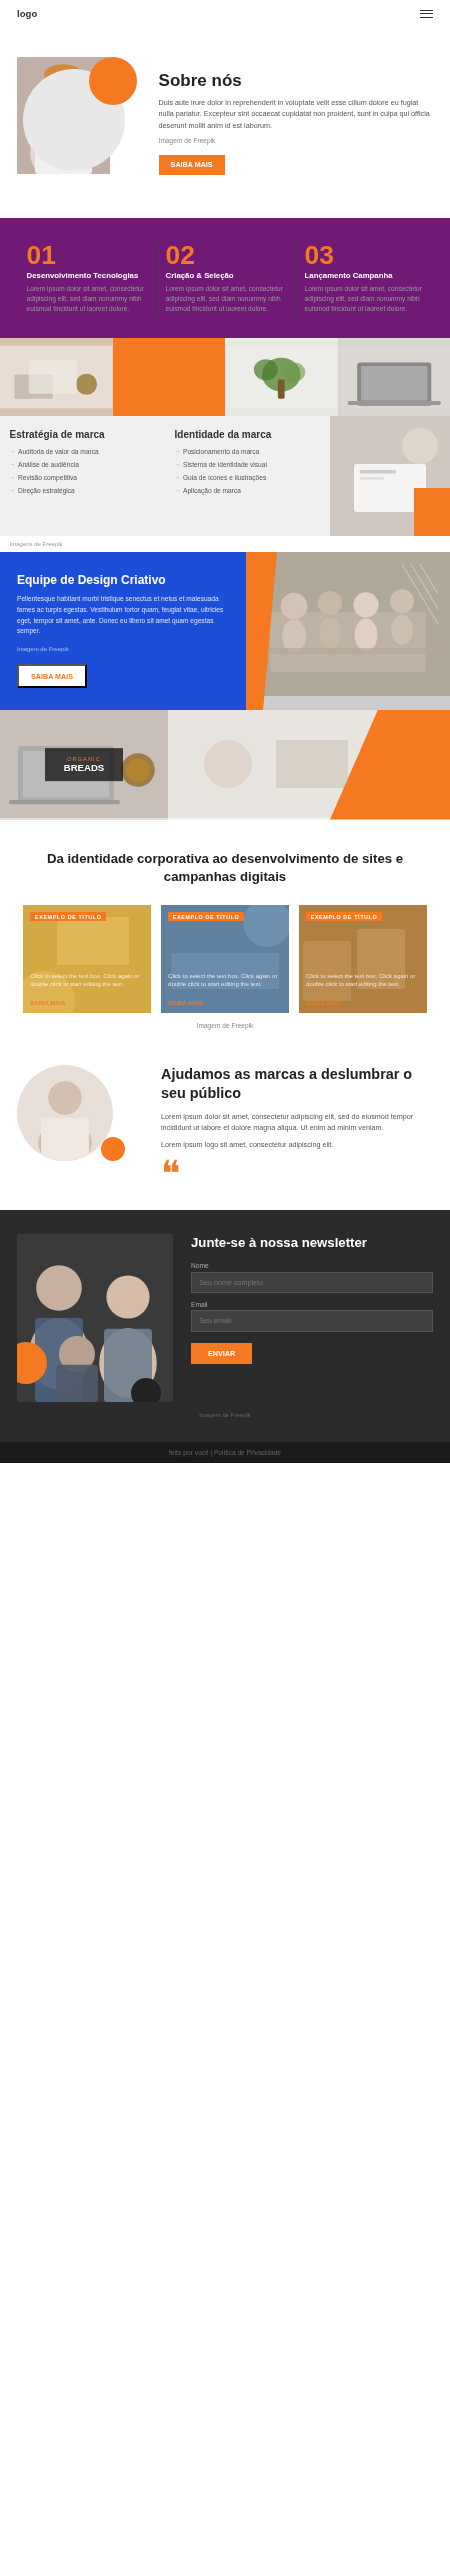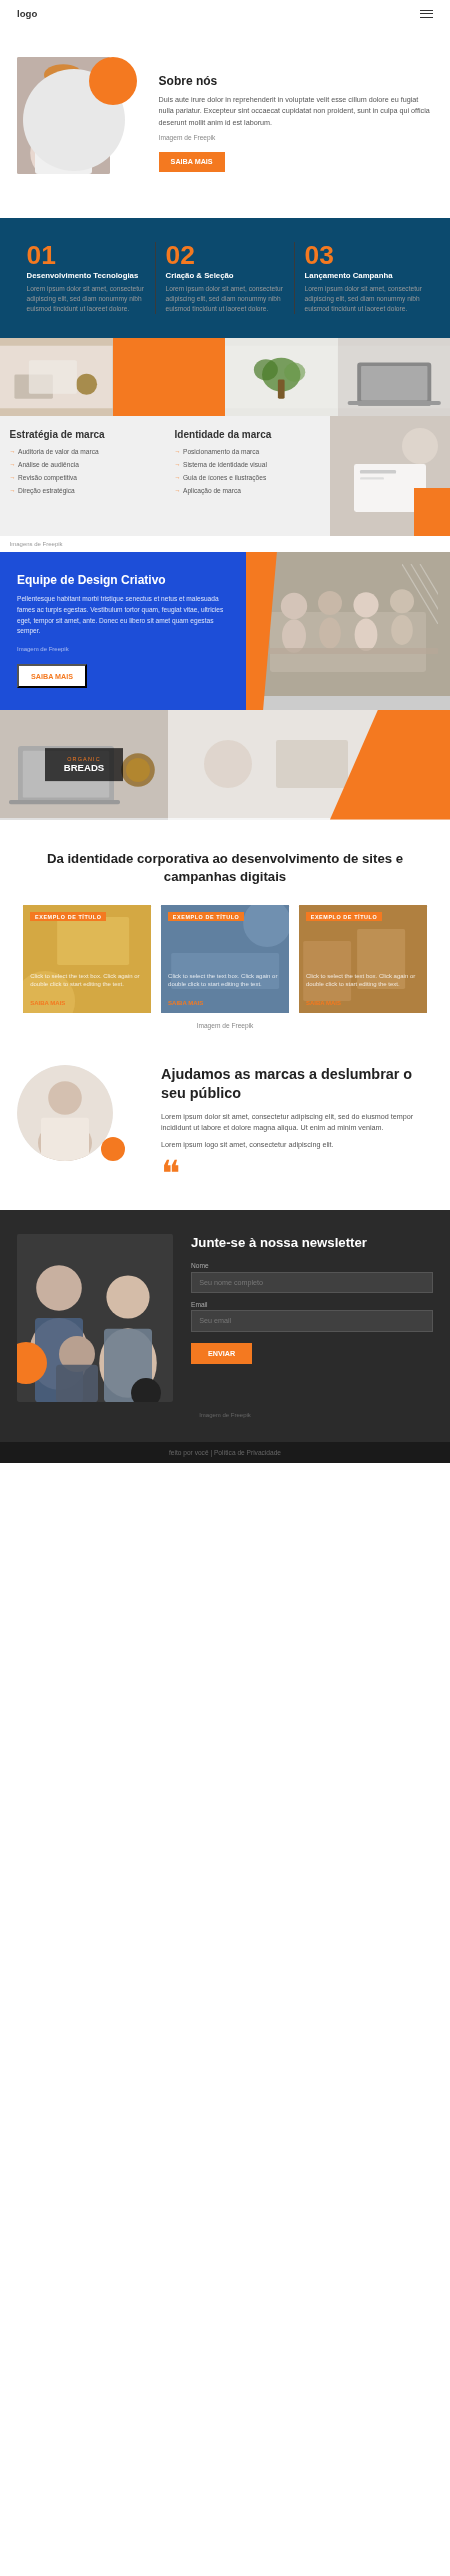"Sobre nós" .about-content h2 { font-size: 12px -> 17px }
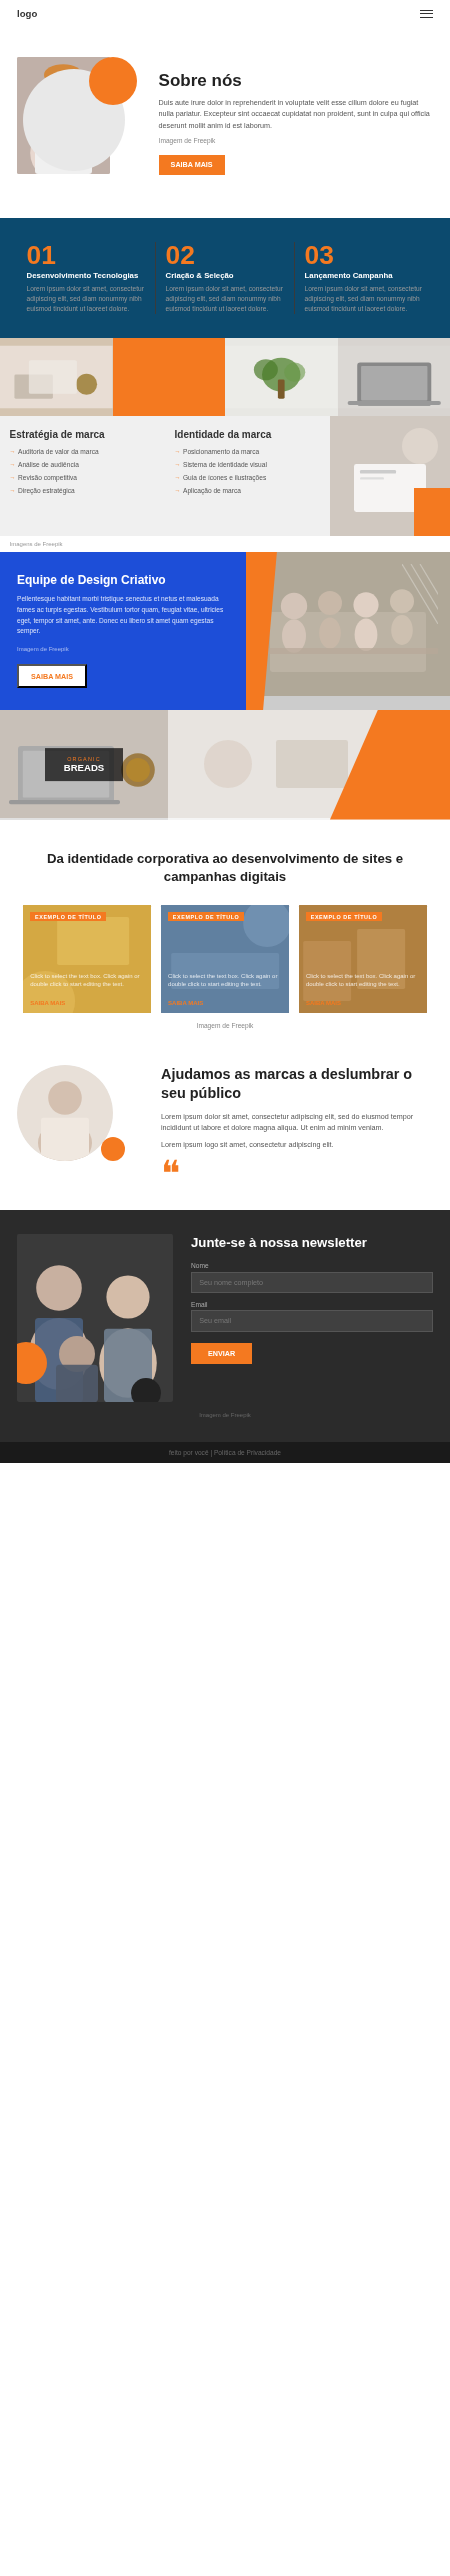"01" .steps-section { background: #0c4a6e -> #701a75 }
